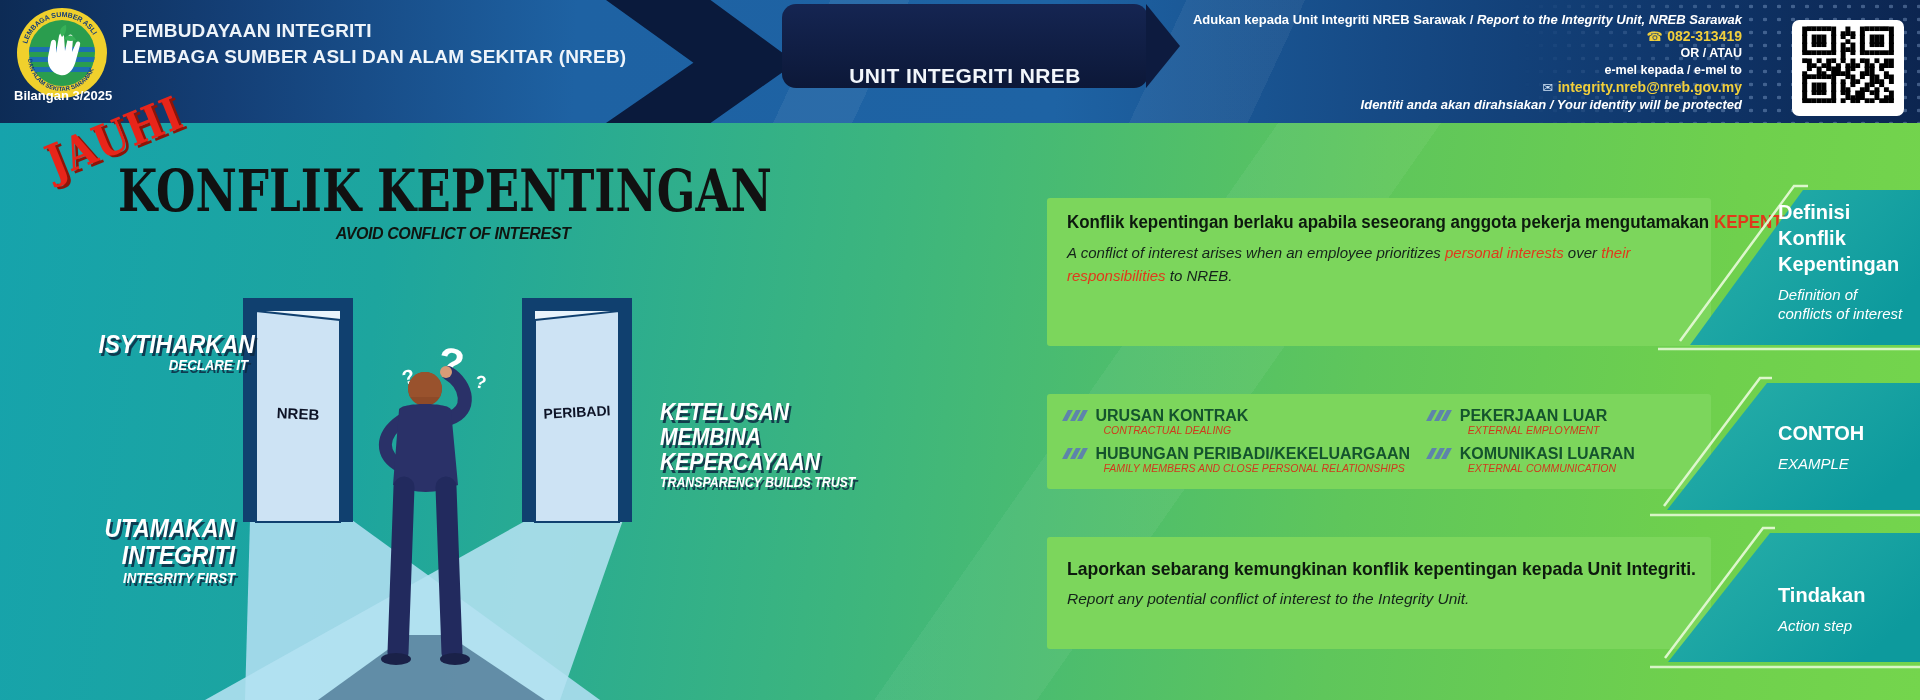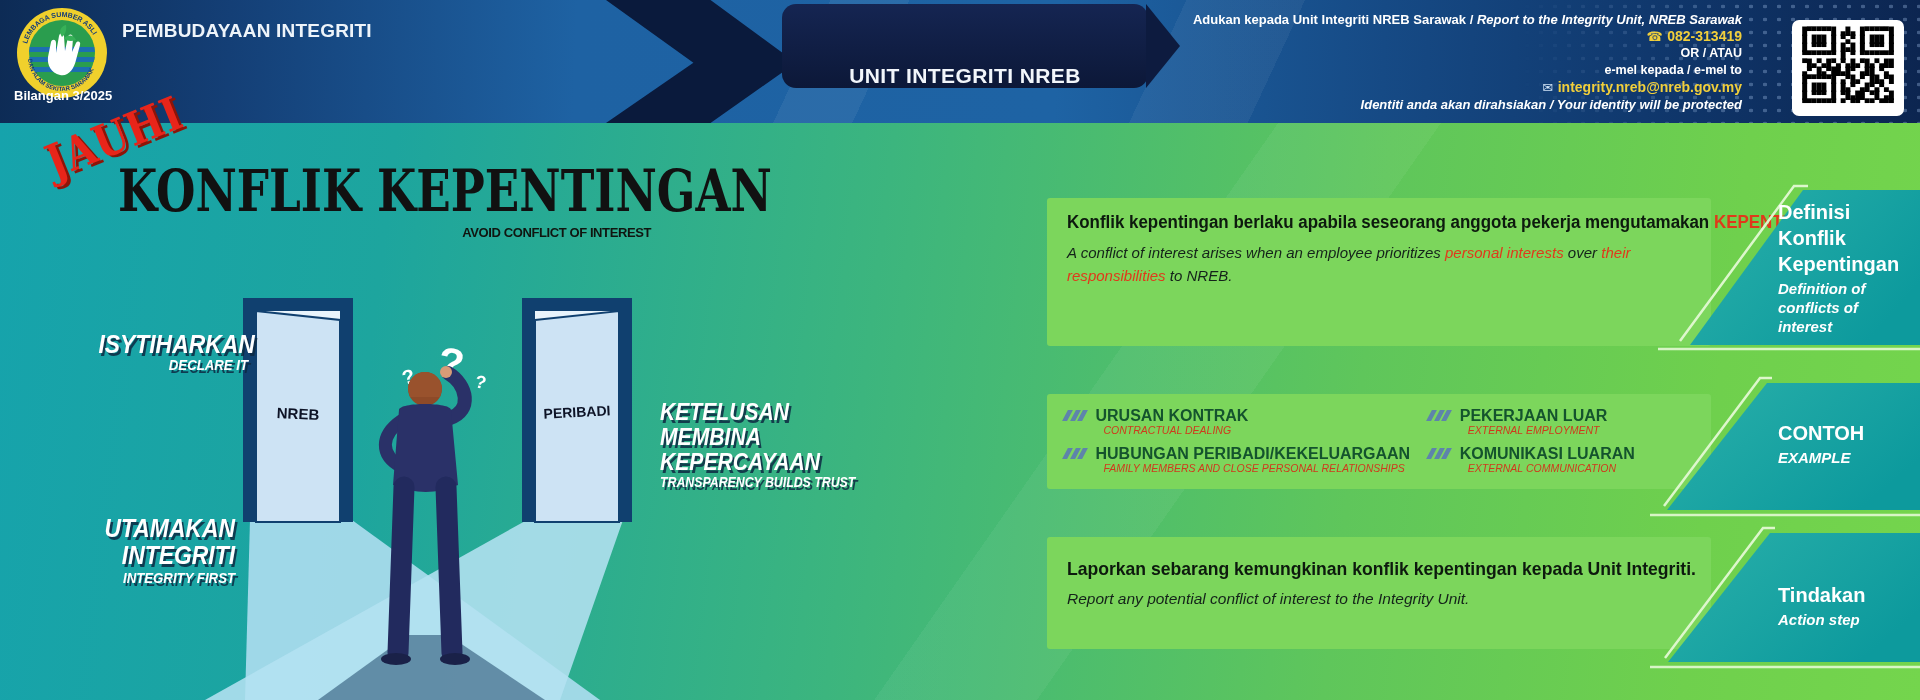"LEMBAGA SUMBER ASLI DAN ALAM" div { html: none -> <div>LEMBAGA SUMBER ASLI DAN ALAM SEKITAR (NREB)</div> }
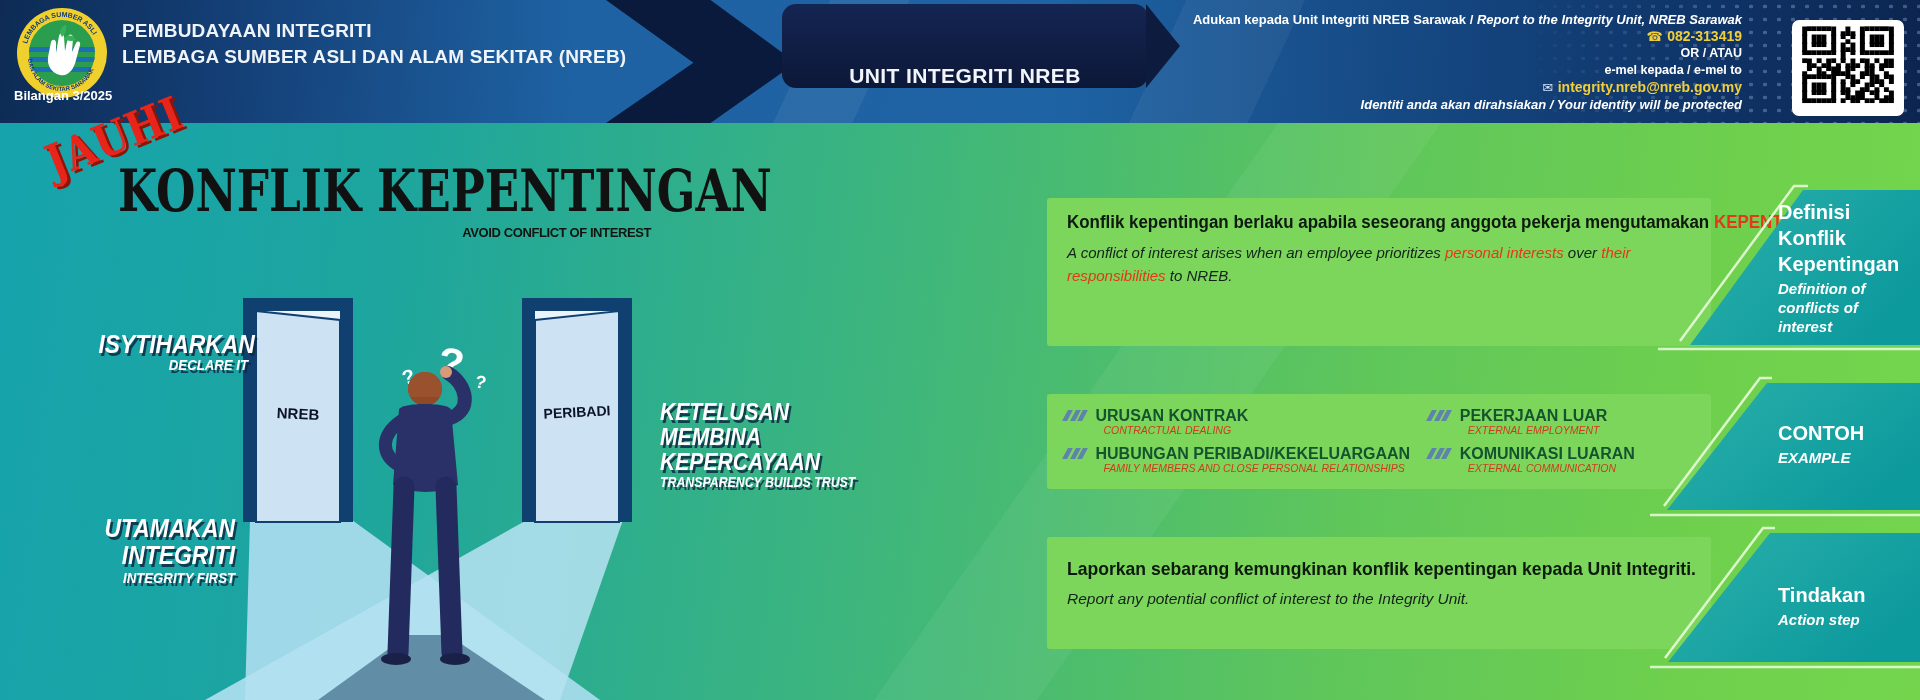"AVOID CONFLICT OF INTEREST" .subtitle { font-size: 13px -> 16px; font-style: none -> italic; text-align: right -> center }
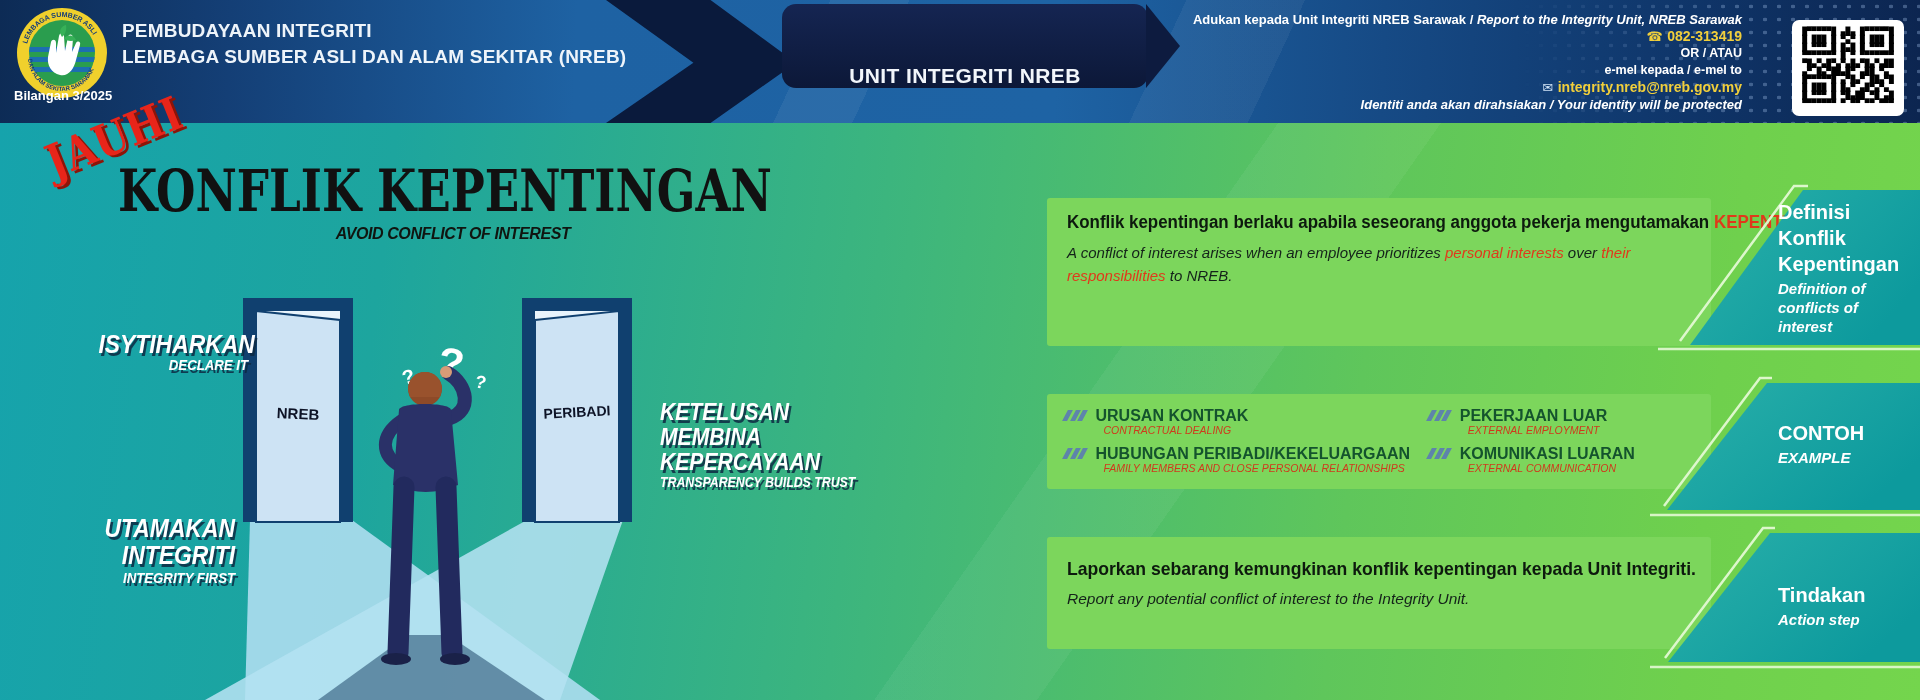"Definition of conflicts of interest" .tab-sub { font-weight: bold -> normal; margin-top: 2px -> 8px }
